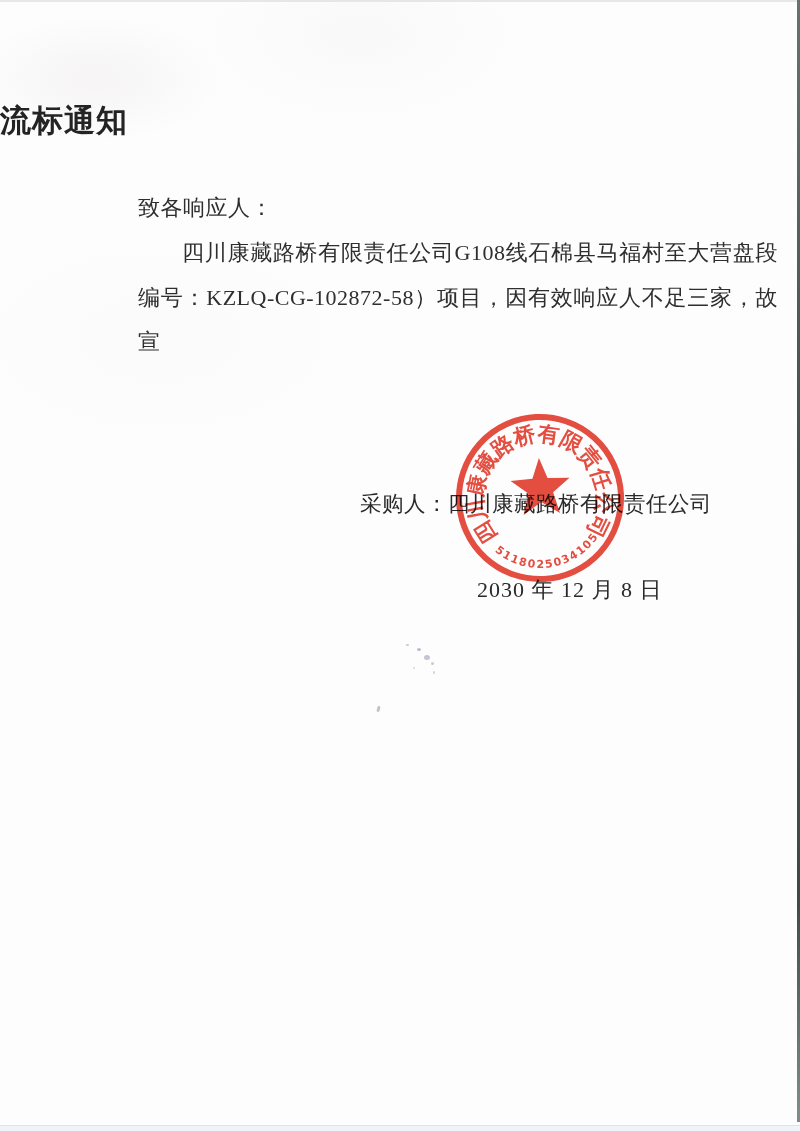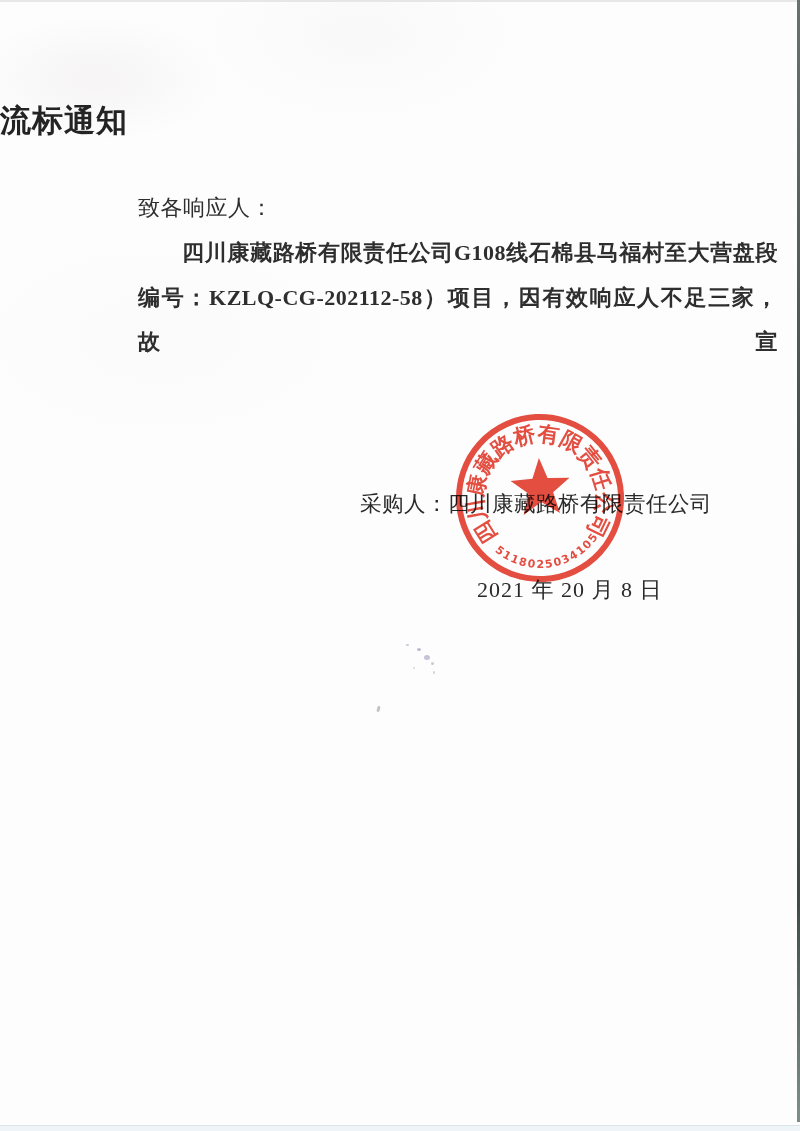"四川康藏路桥有限责任公司G108线石棉县马福村至大营盘段" .jline { font-weight: bold -> none }
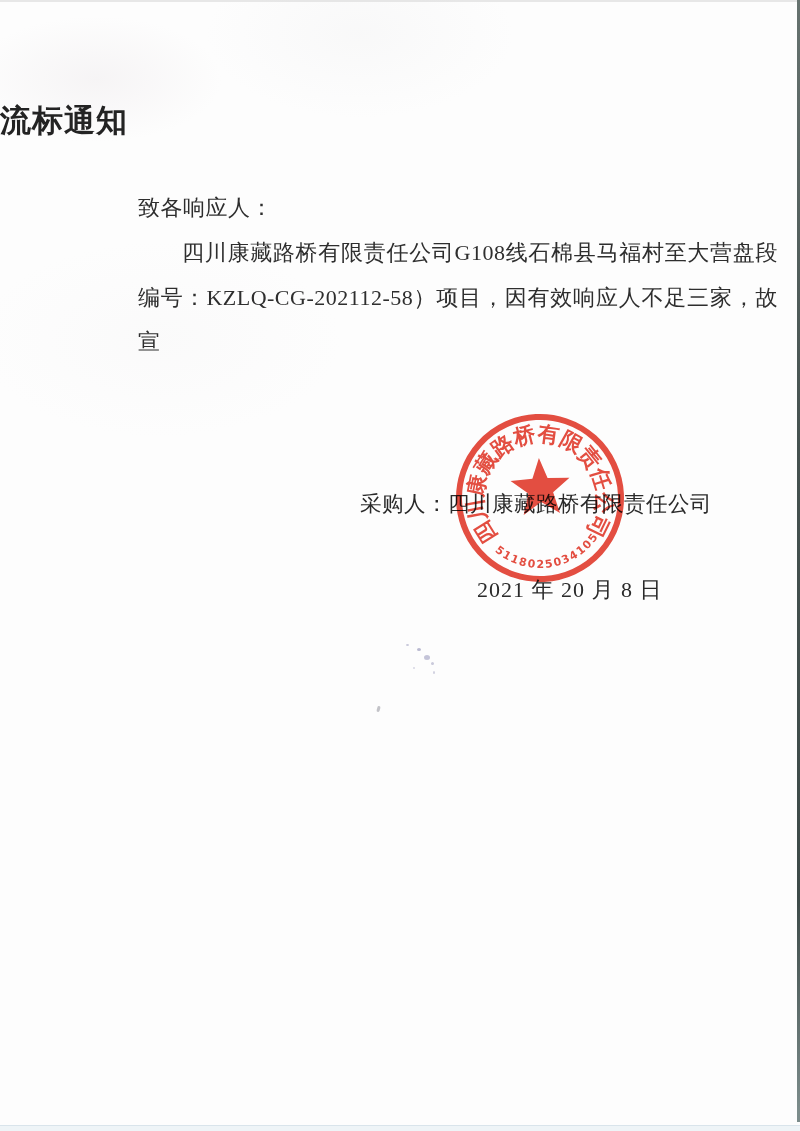"编号：KZLQ-CG-202112-58）项目，因有效响应人不足三家，故宣" div.body-line { text: KZLQ-CG-202112-58 -> KZLQ-CG-102872-58 }
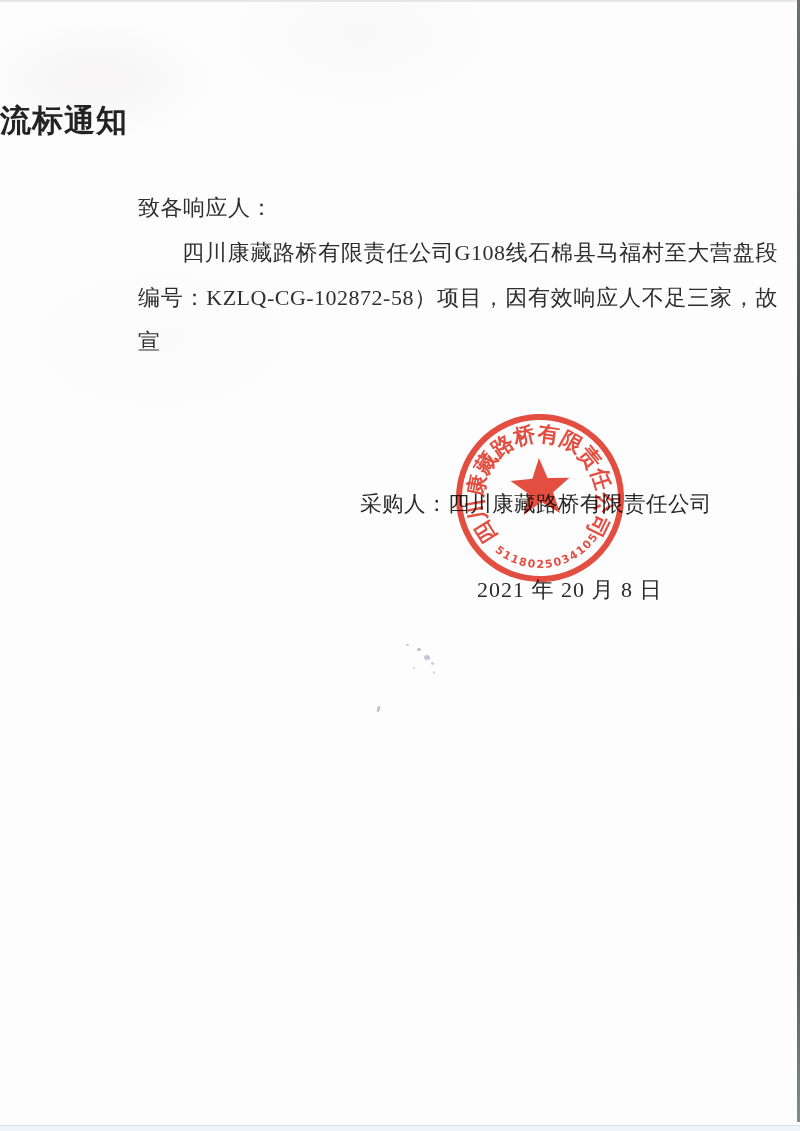"2021 年 20 月 8" div.doc-date { text: 2021 年 20 -> 2030 年 12 }
